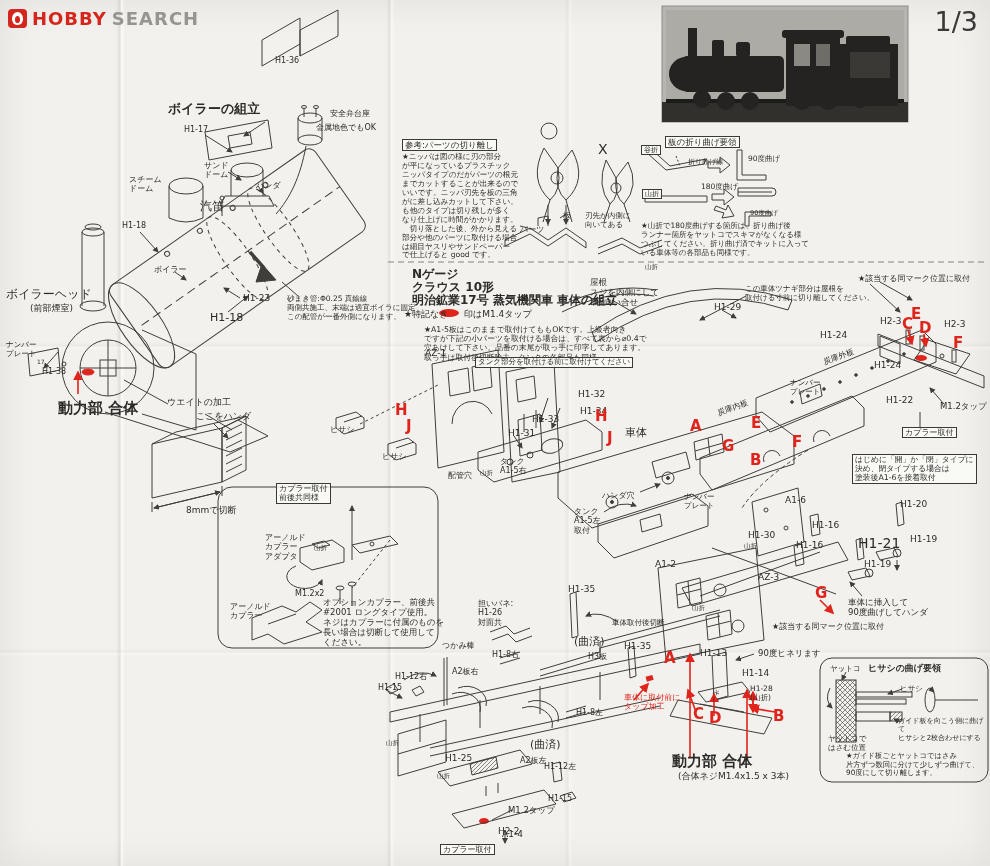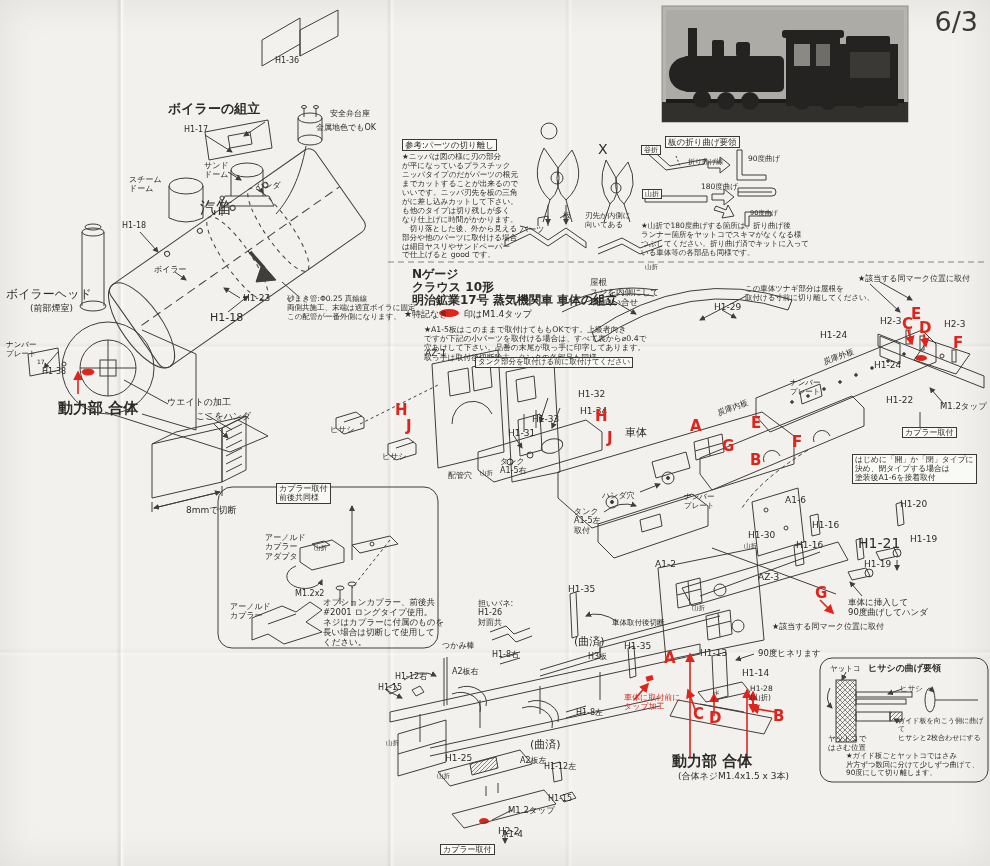"HOBBY" div.logo { html: none -> <div> <div></div> <span>HOBBY</span> <span>SEARCH</span> </div> }
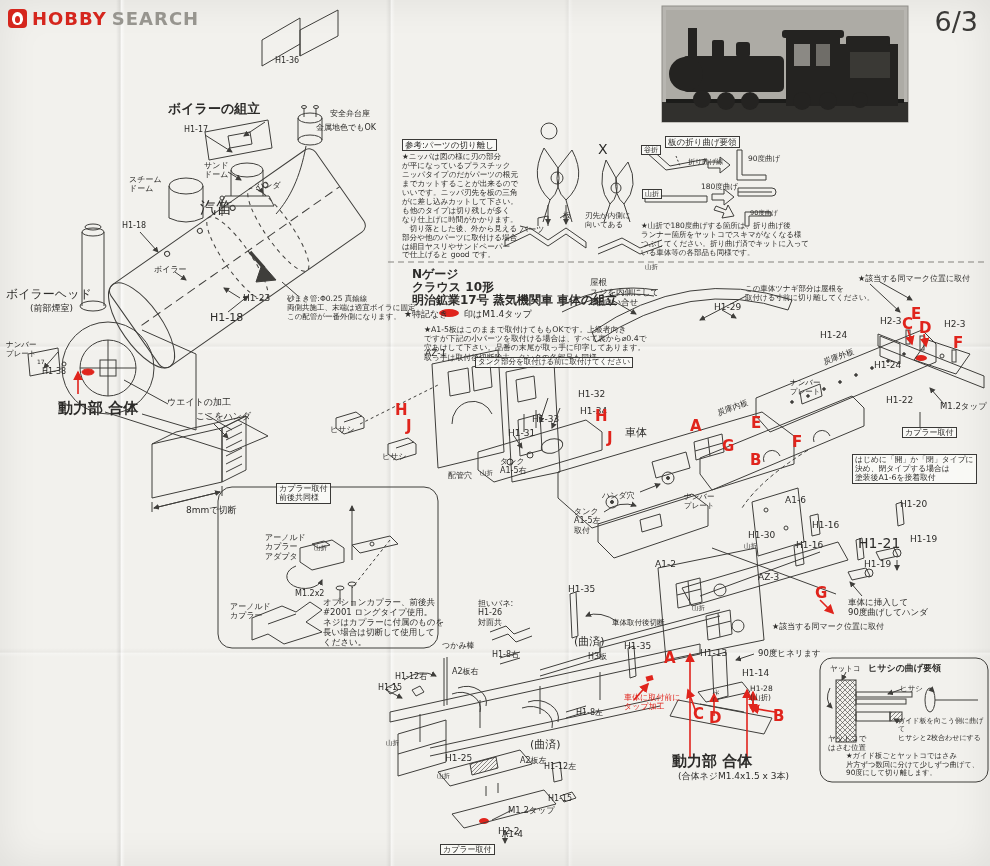"6/3" div.pageno { text: 6/3 -> 1/3 }
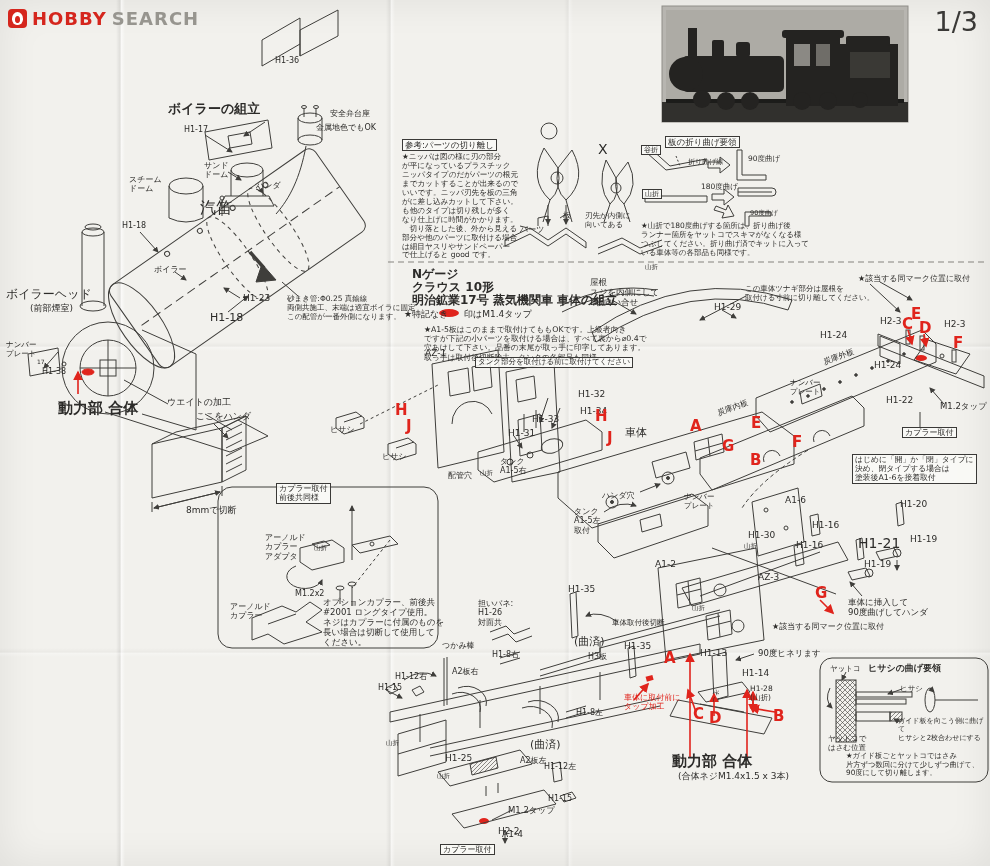"汽笛" div.lbl { font-size: 16px -> 12px }
